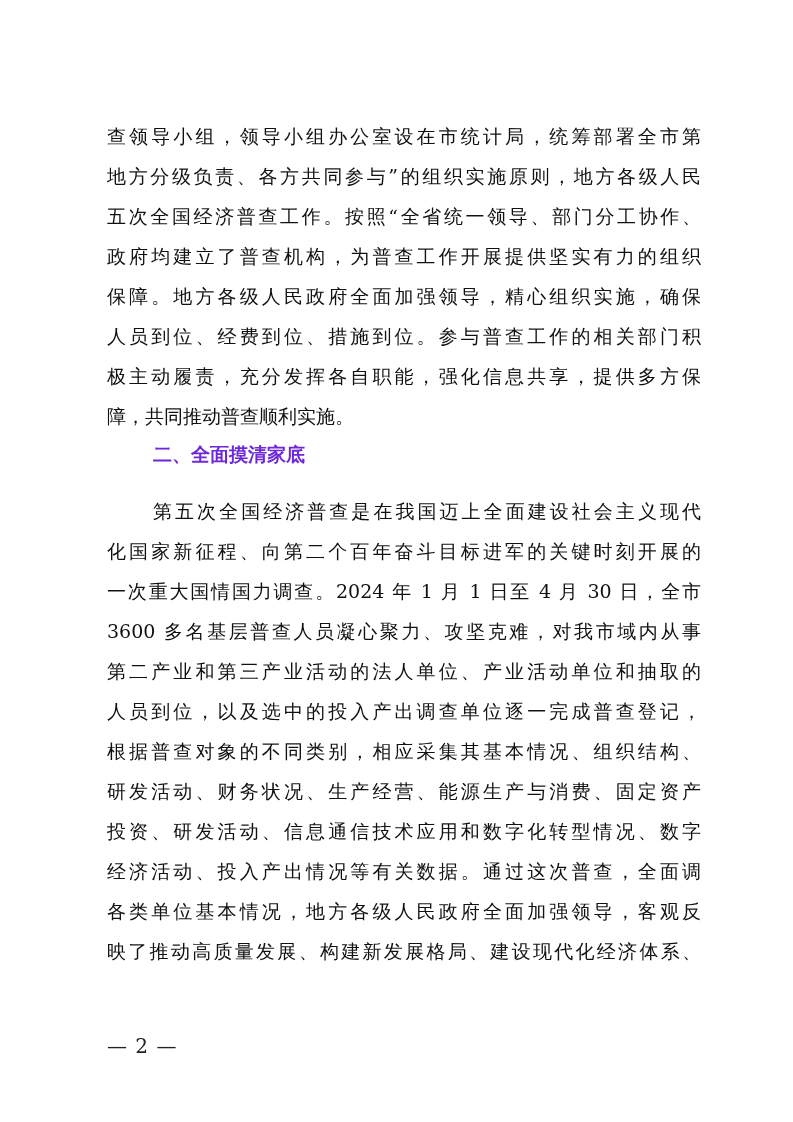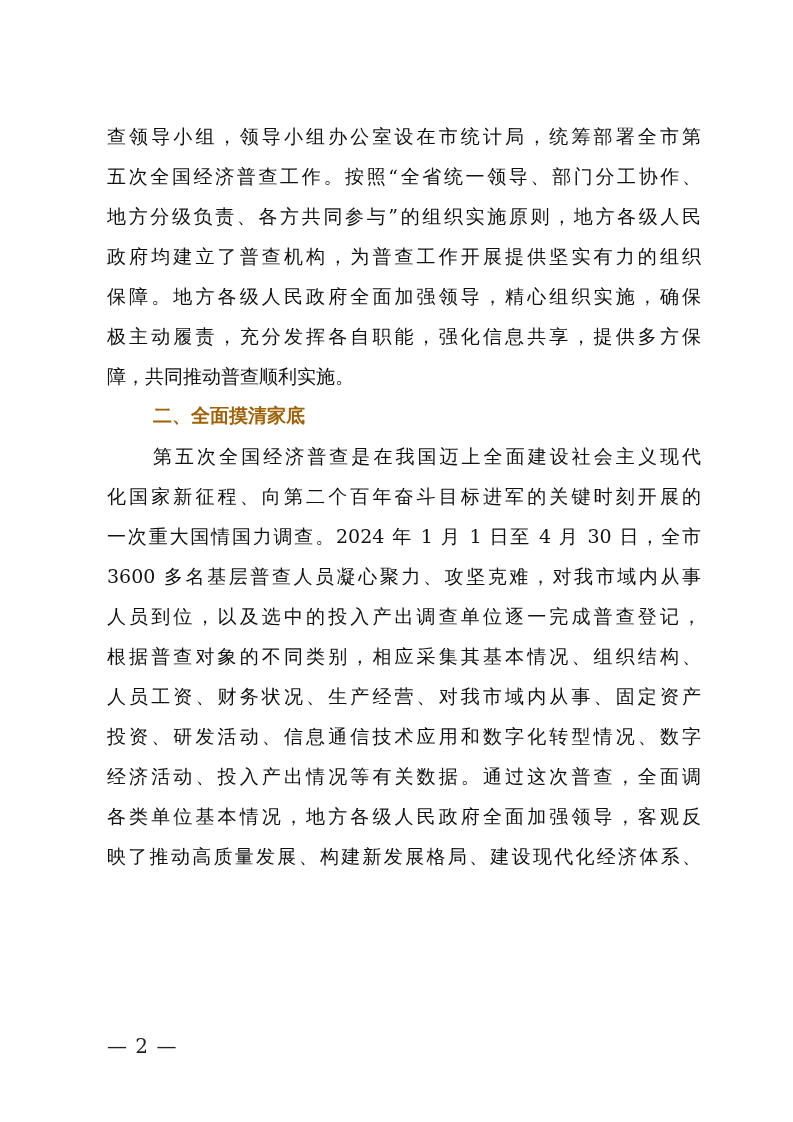"五次全国经济普查工作。按照“全省统一领导、部门分工协作、" div.line { order: before "地方分级负责、各方共同参与”的组织实施原则，地方各级人民" -> after "地方分级负责、各方共同参与”的组织实施原则，地方各级人民" }
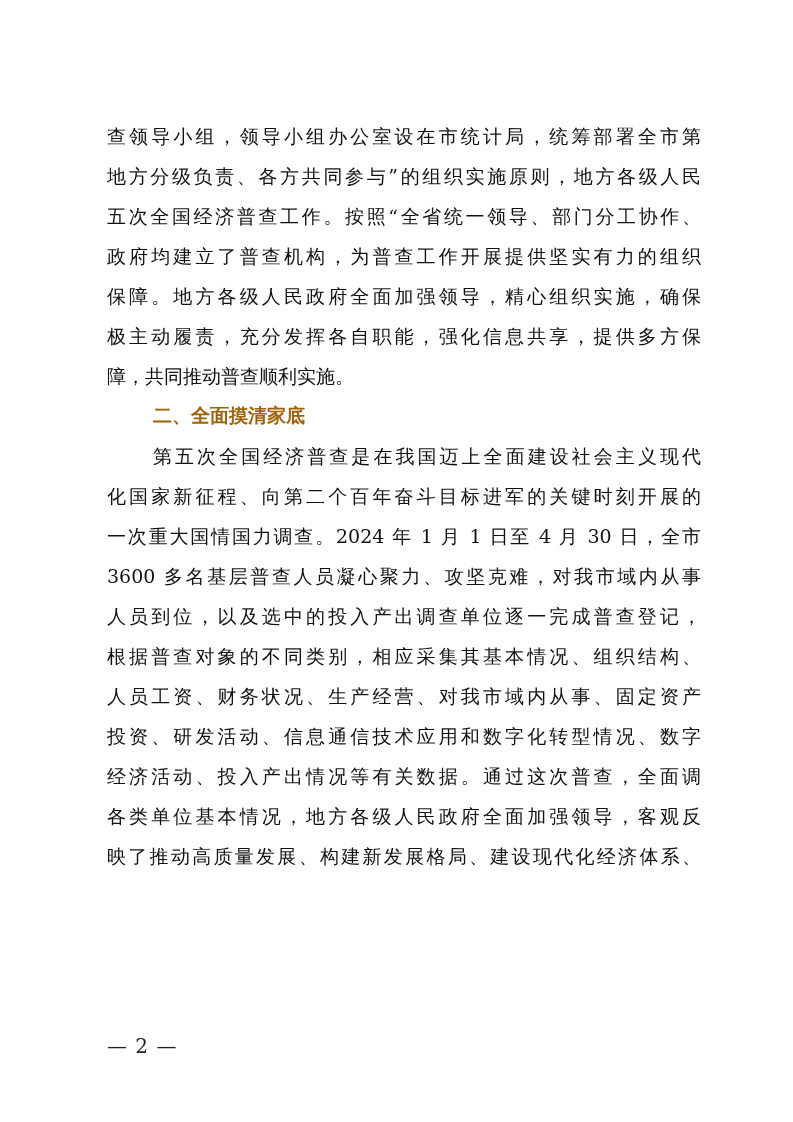"人员到位、经费到位、措施到位。参与普查工作的相关部门积" div.line { html: none -> <div>人员到位、经费到位、措施到位。参与普查工作的相关部门积</div> }
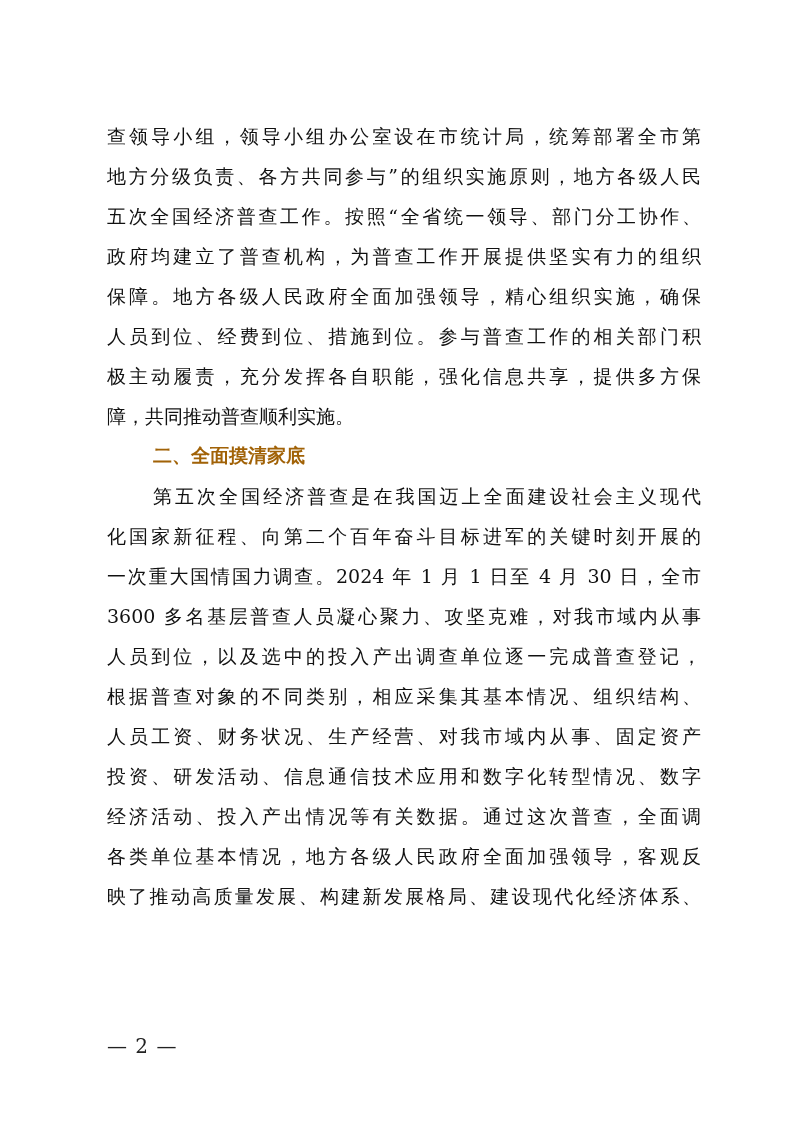"二、全面摸清家底" .line.heading { color: #a16207 -> #6d28d9; font-family: Liberation Sans, sans-serif -> Liberation Mono, monospace }
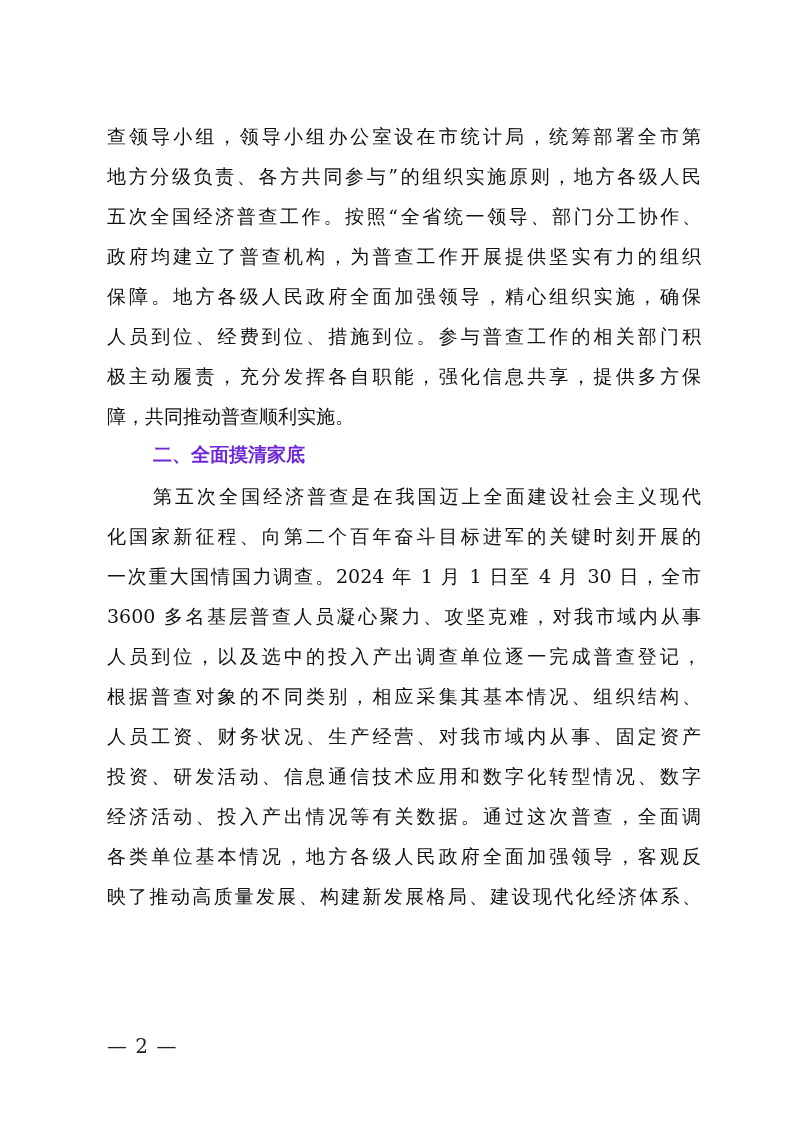"第五次全国经济普查是在我国迈上全面建设社会主义现代" .line.indent { margin-top: none -> 15px }
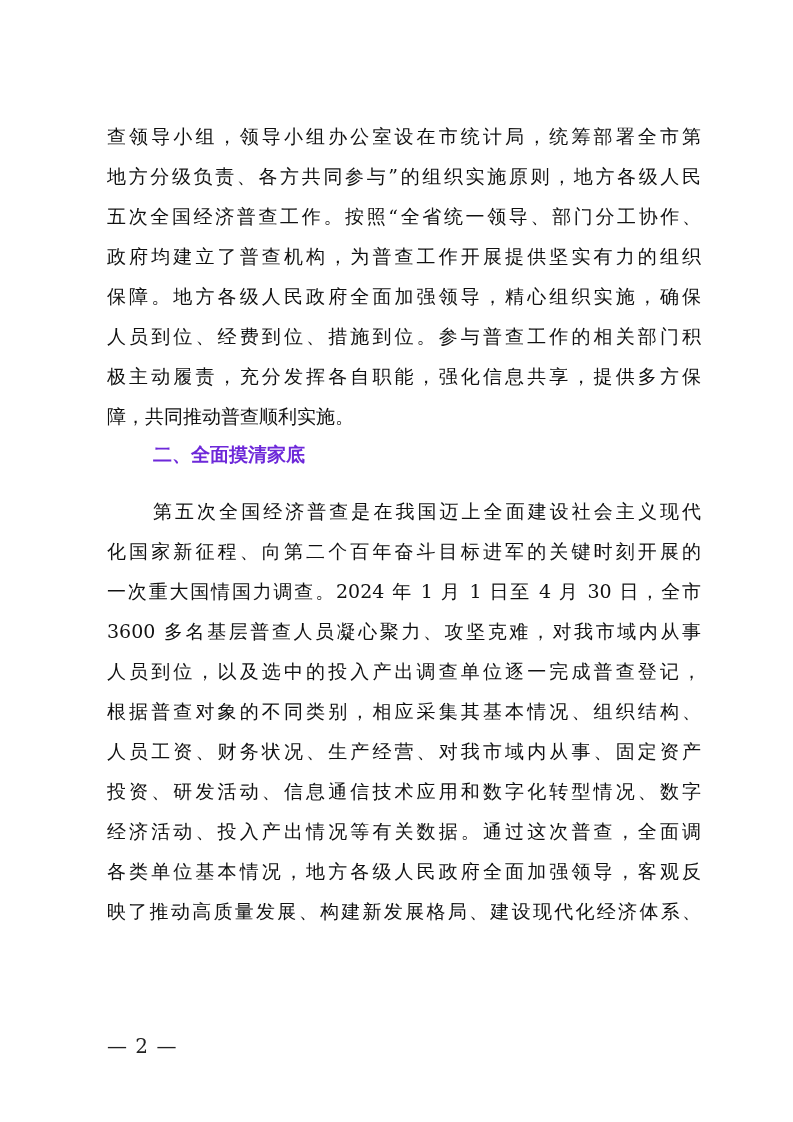"第二产业和第三产业活动的法人单位、产业活动单位和抽取的" div.line { html: none -> <div>第二产业和第三产业活动的法人单位、产业活动单位和抽取的</div> }
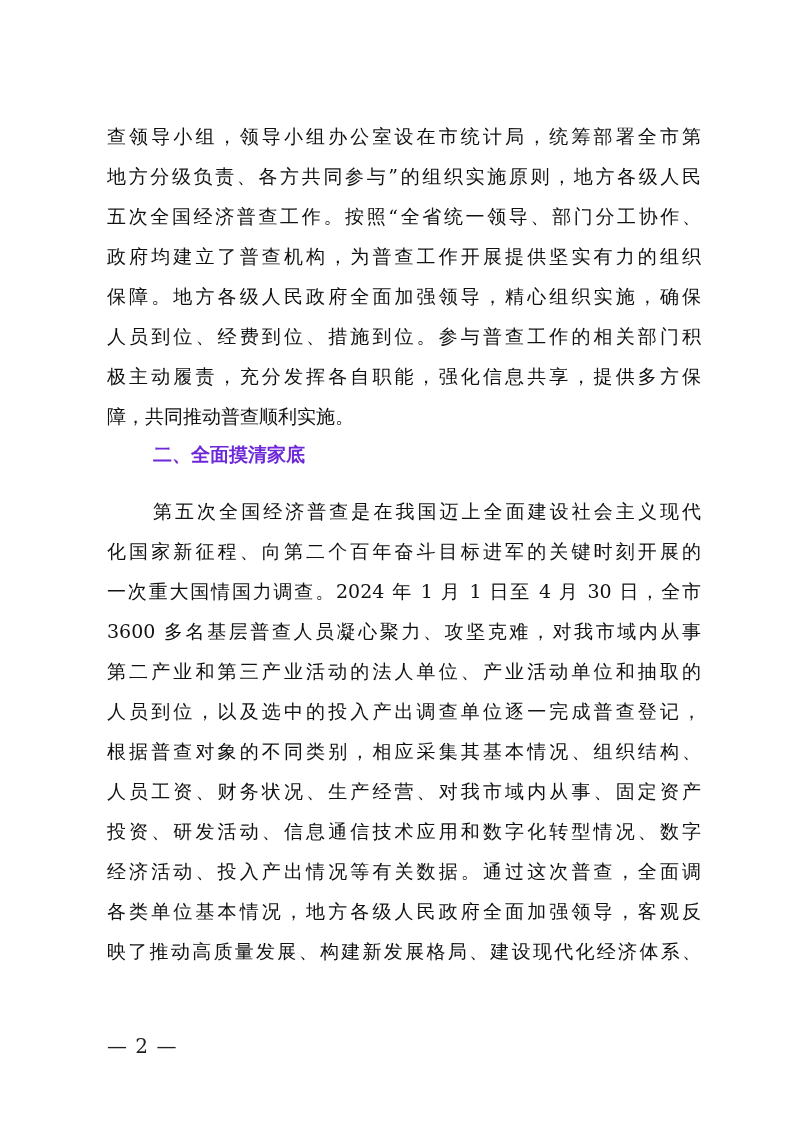"人员工资、财务状况、生产经营、对我市域内从事、固定资产" div.line { text: 人员工资、财务状况、生产经营、对我市域内从事 -> 研发活动、财务状况、生产经营、能源生产与消费 }
